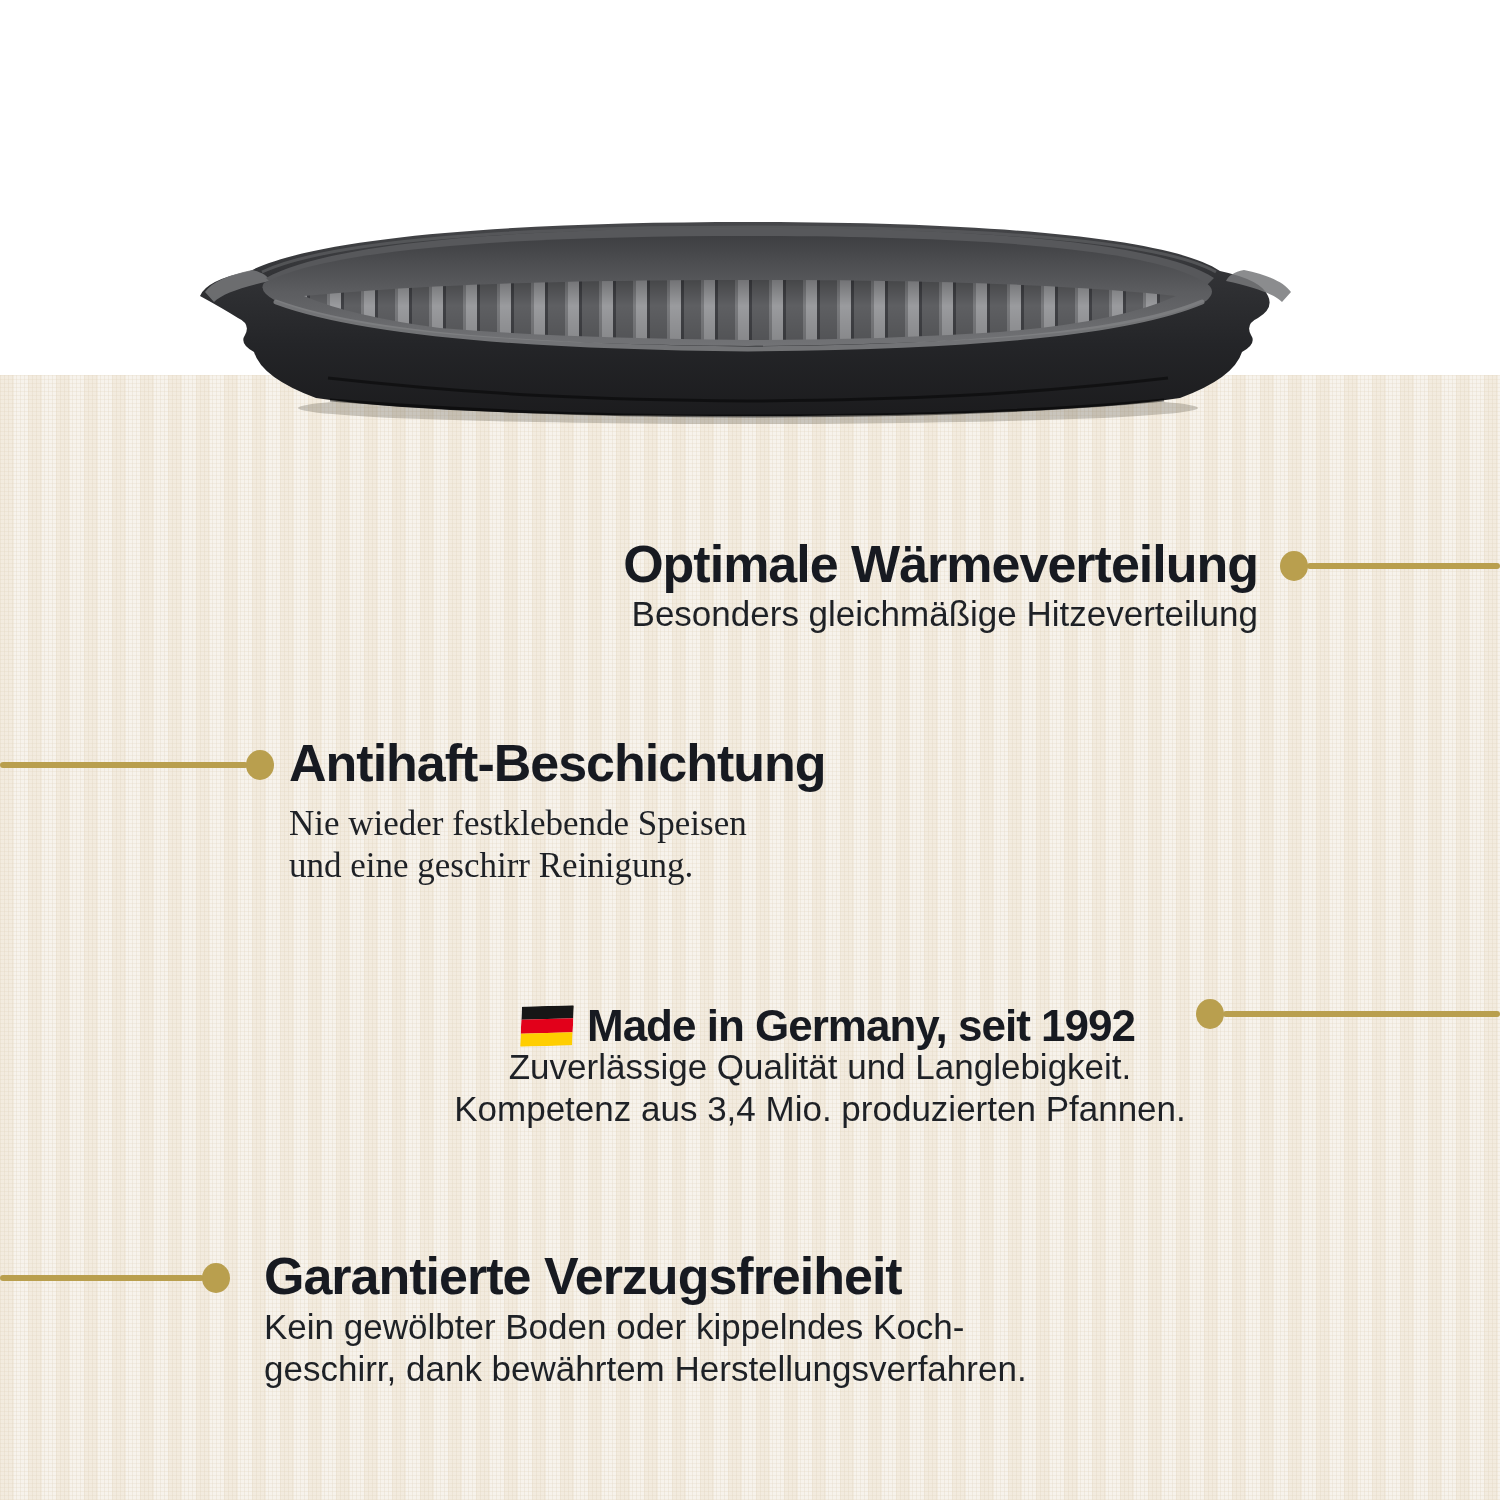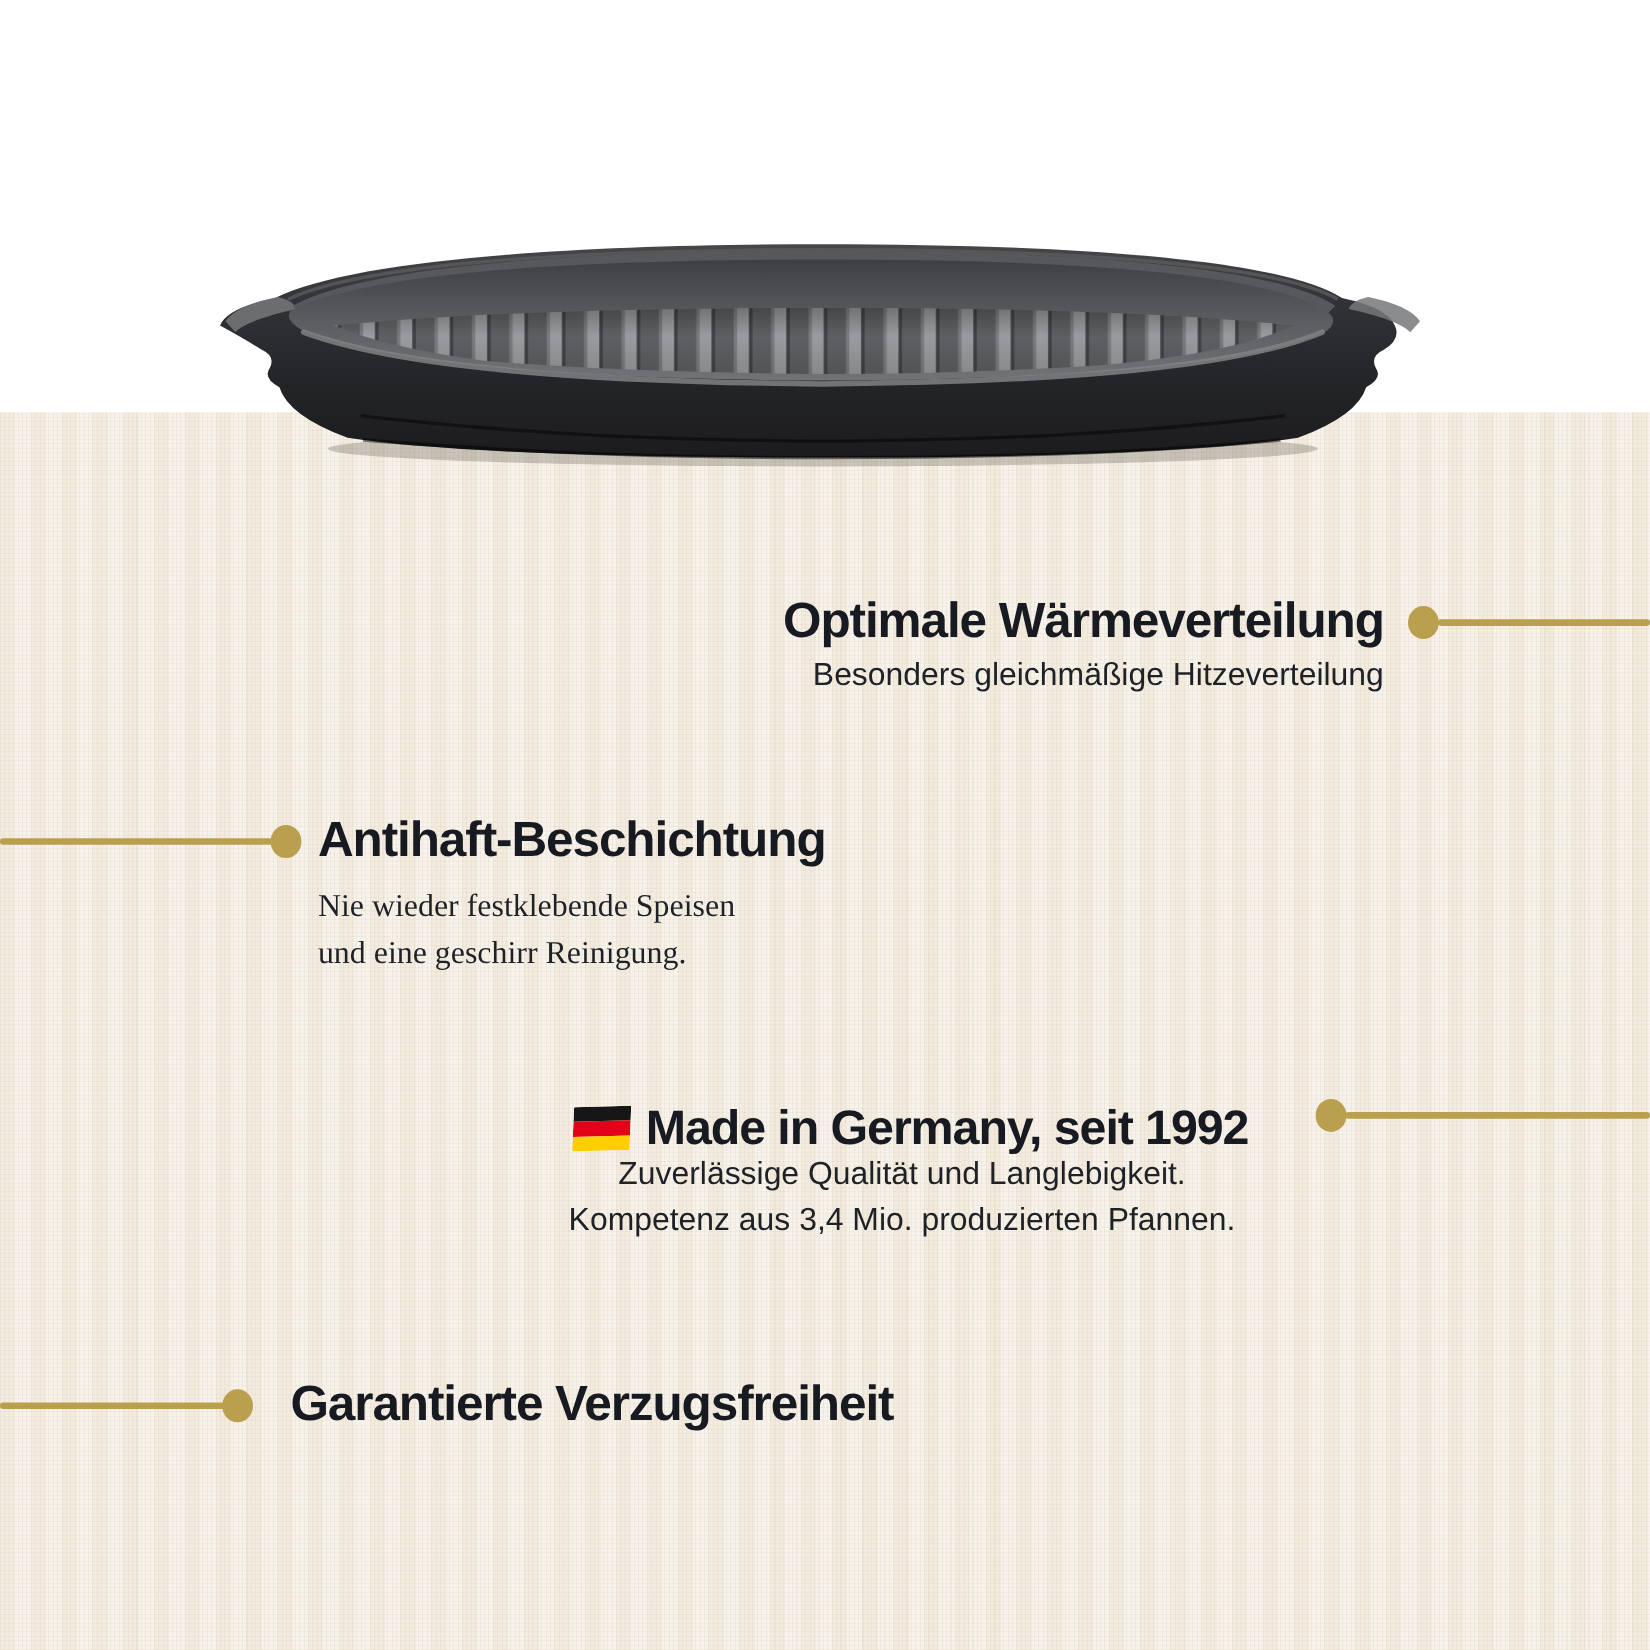"Optimale Wärmeverteilung" .callout-title { font-size: 45px -> 52px }
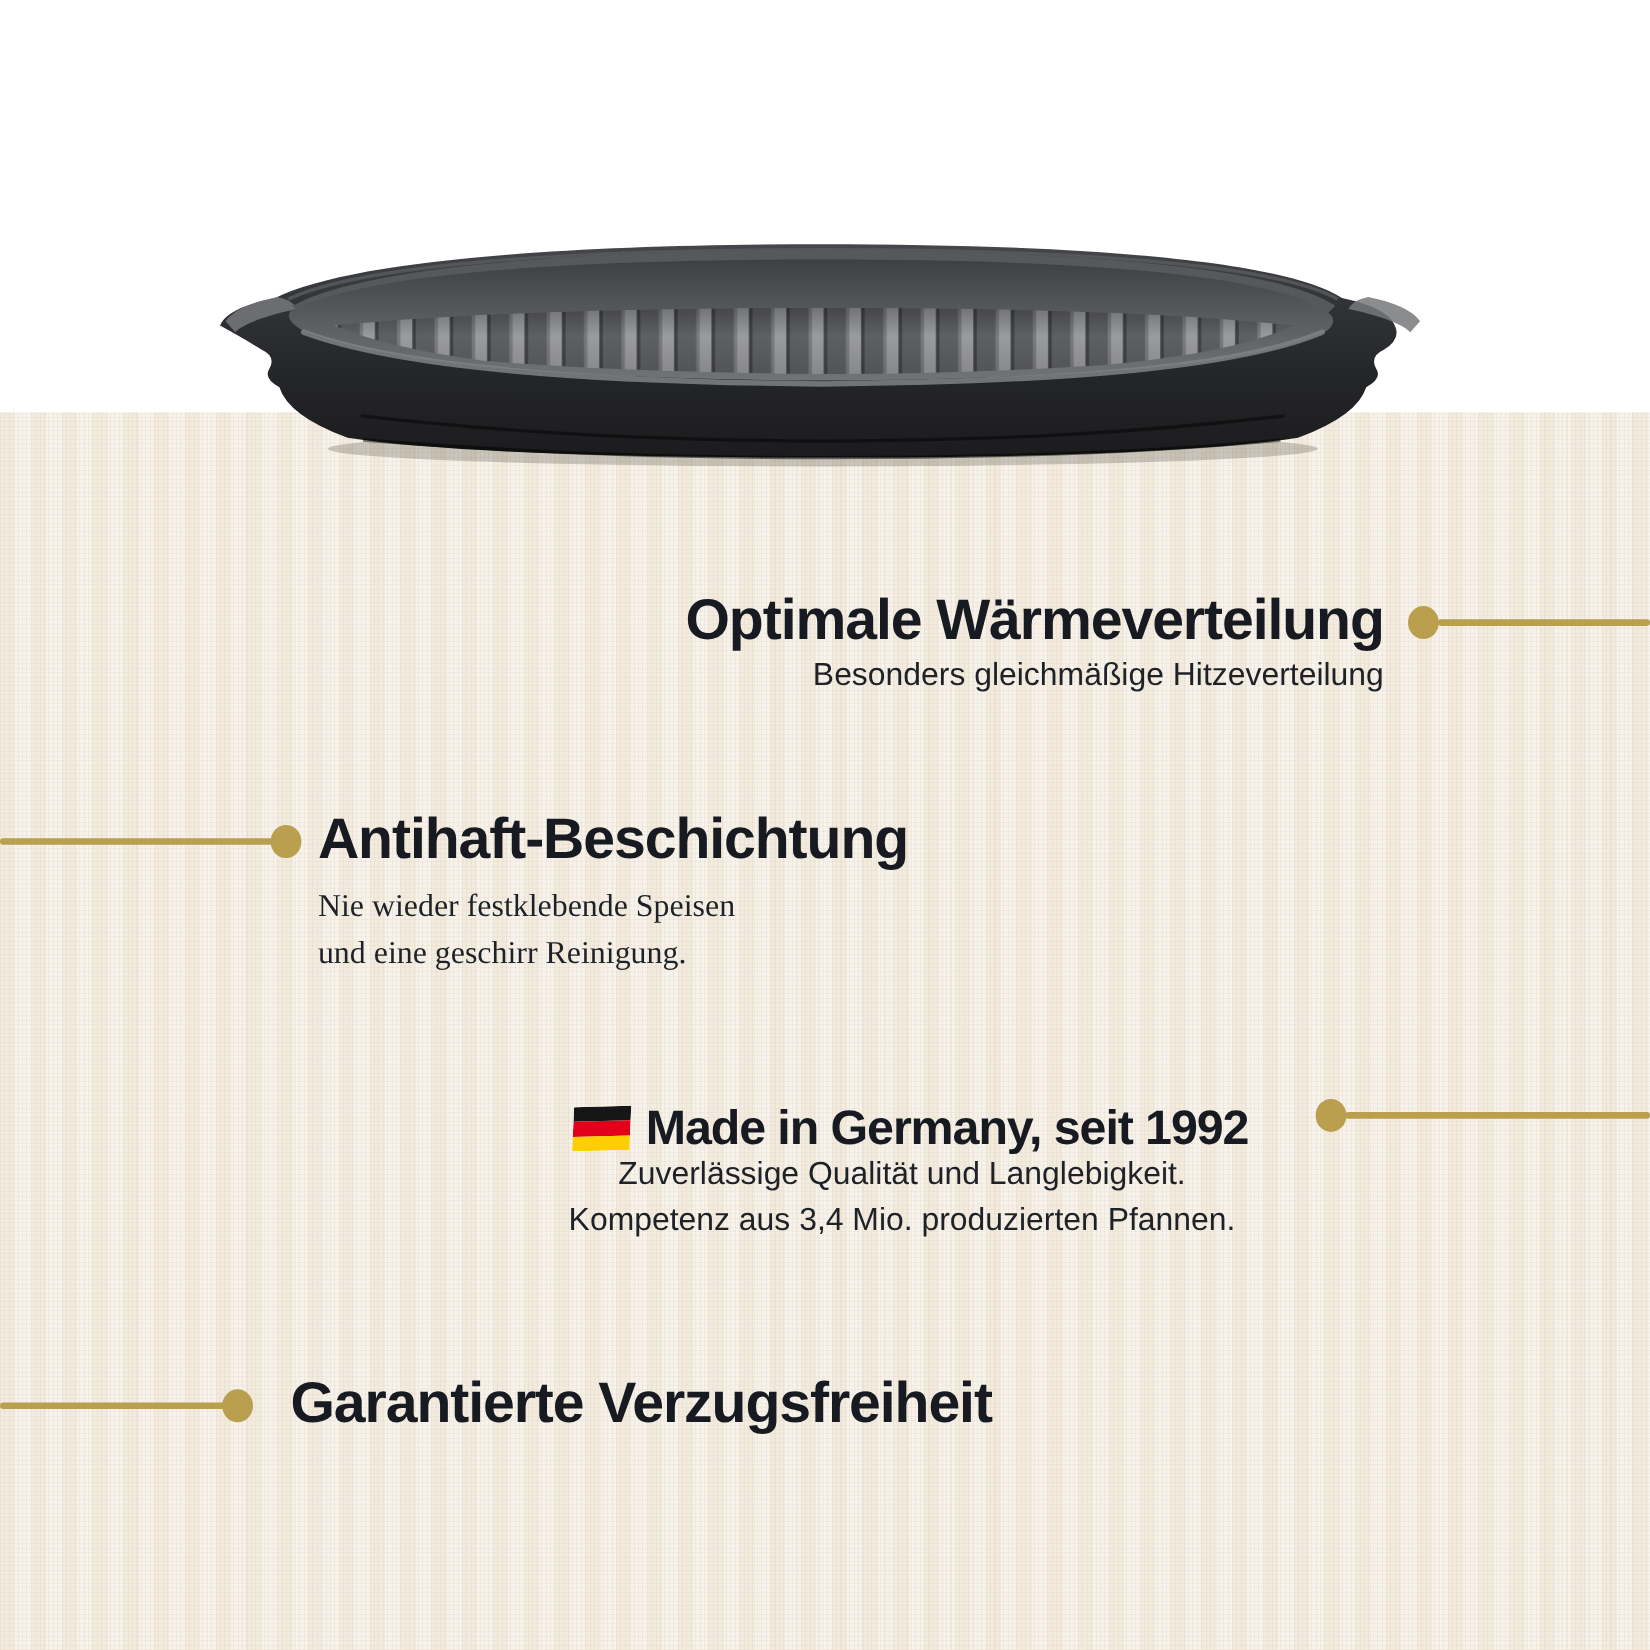"Besonders gleichmäßige Hitzeverteilung" .callout-body { font-size: 29px -> 35px }
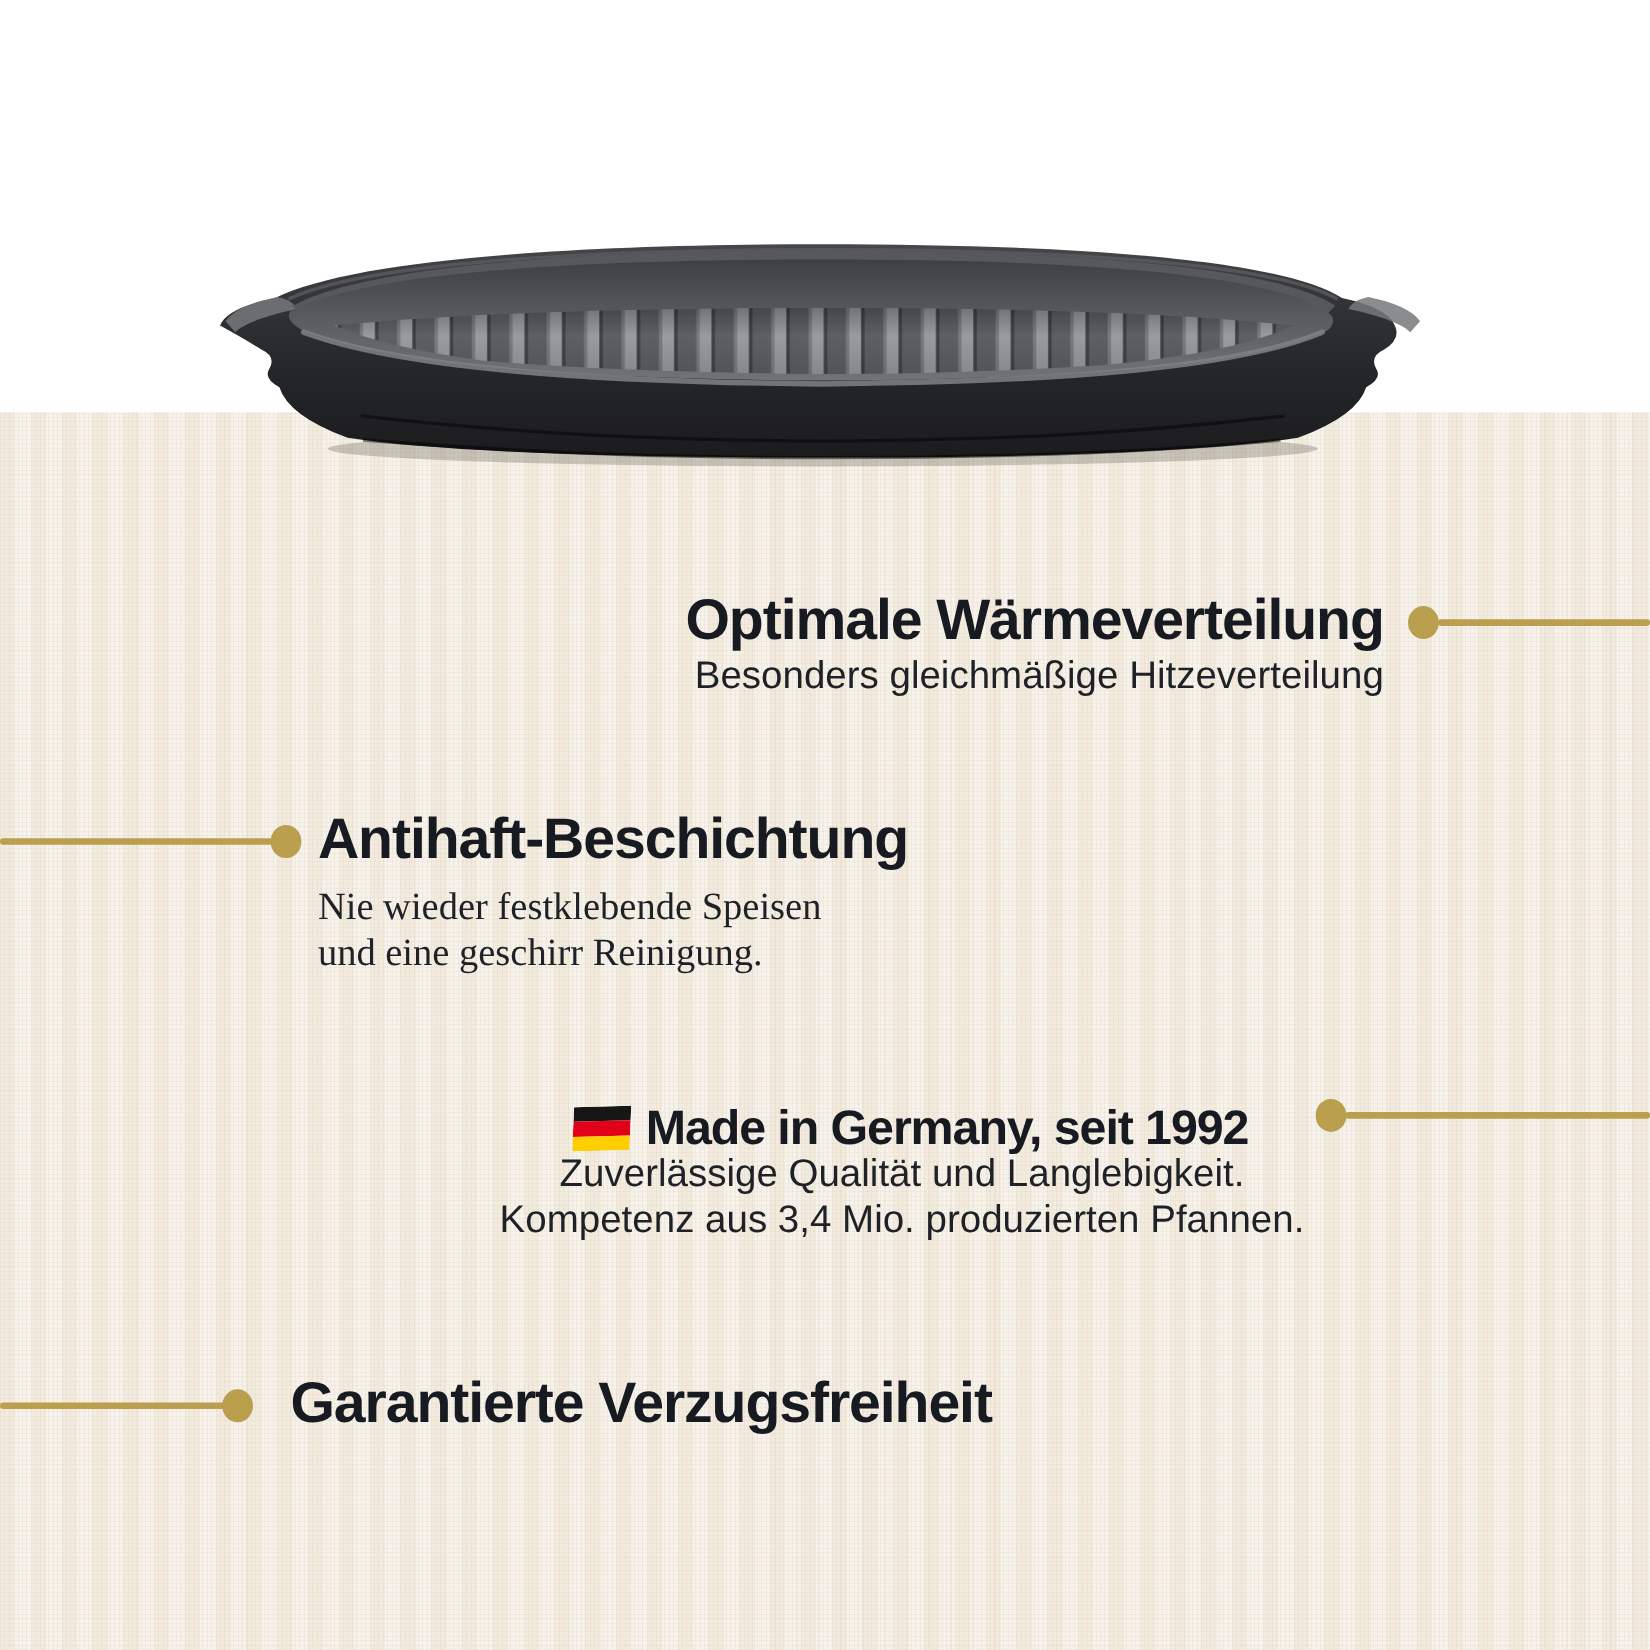"Kein gewölbter Boden oder kippelndes" div.callout-body { html: none -> <div> <div>Kein gewölbter Boden oder kippelndes Koch-</div> <div>geschirr, dank bewährtem Herstellungsverfahren.</div> </div> }
